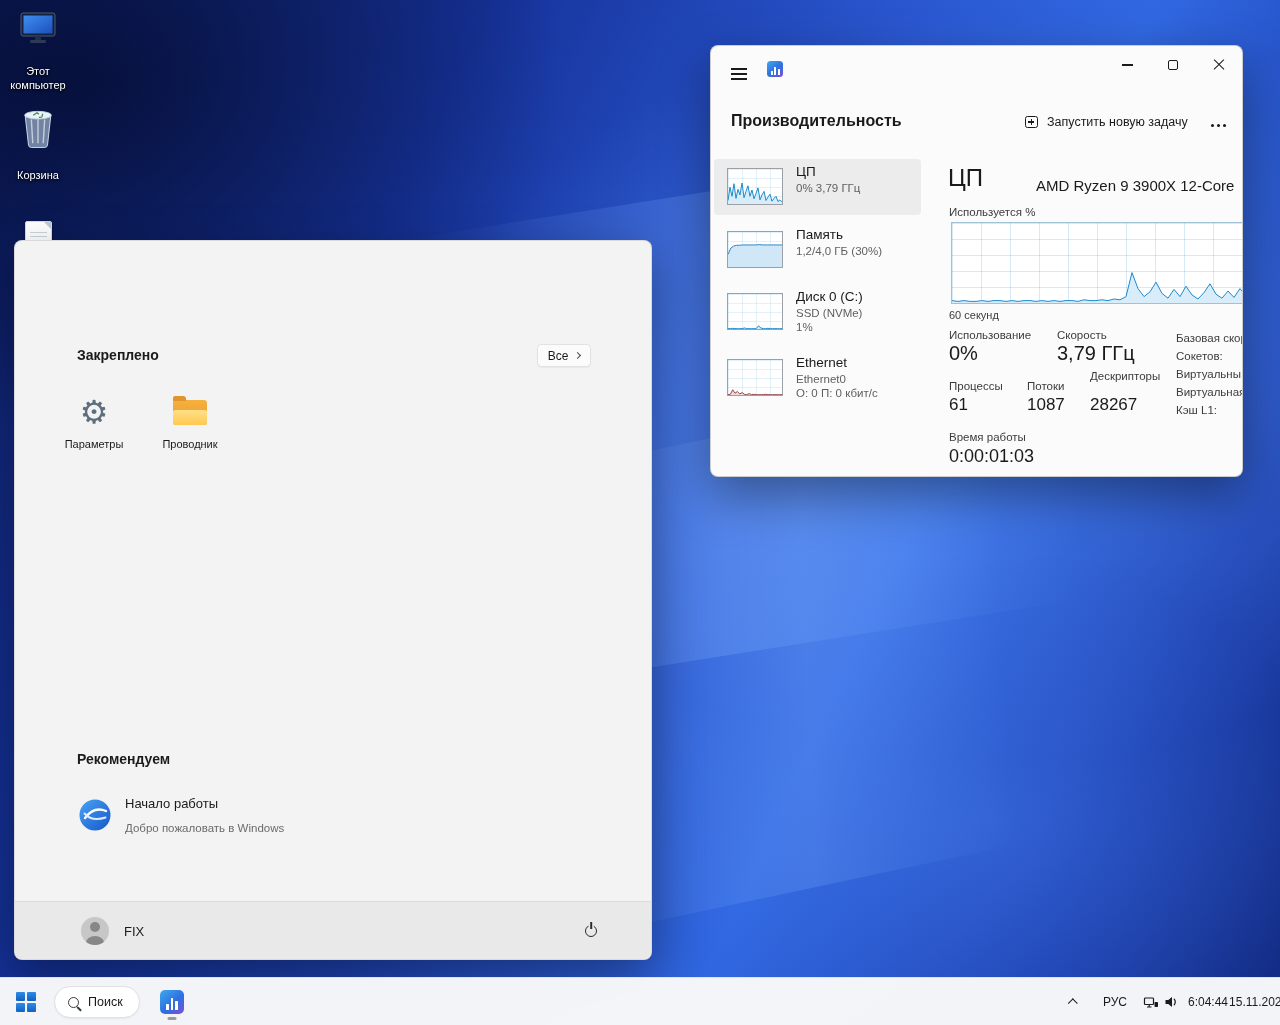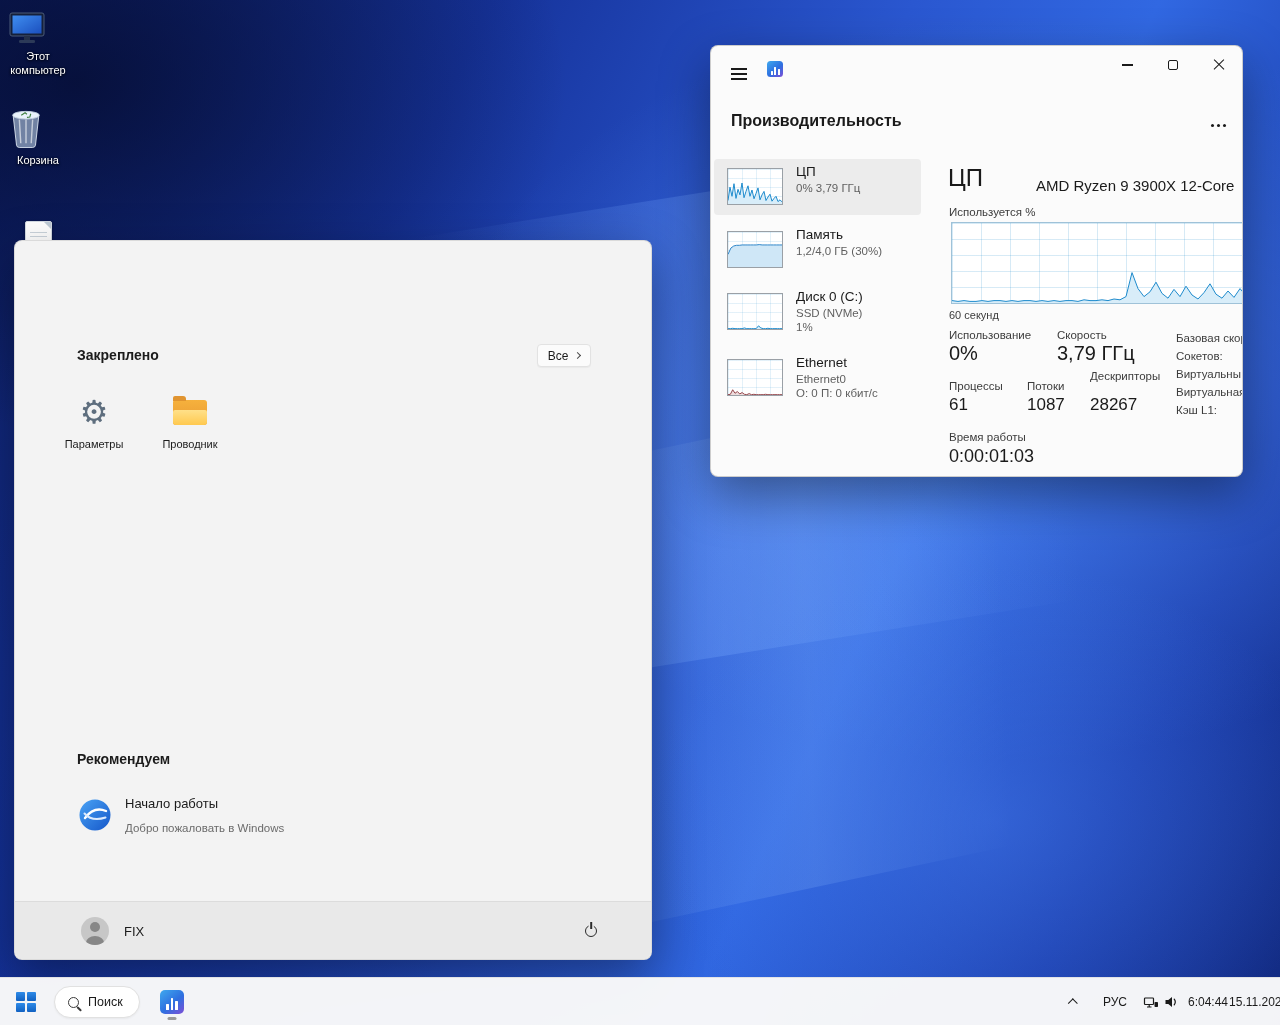"Этот компьютер" .desk-icon { align-items: none -> center; gap: 3px -> 18px }
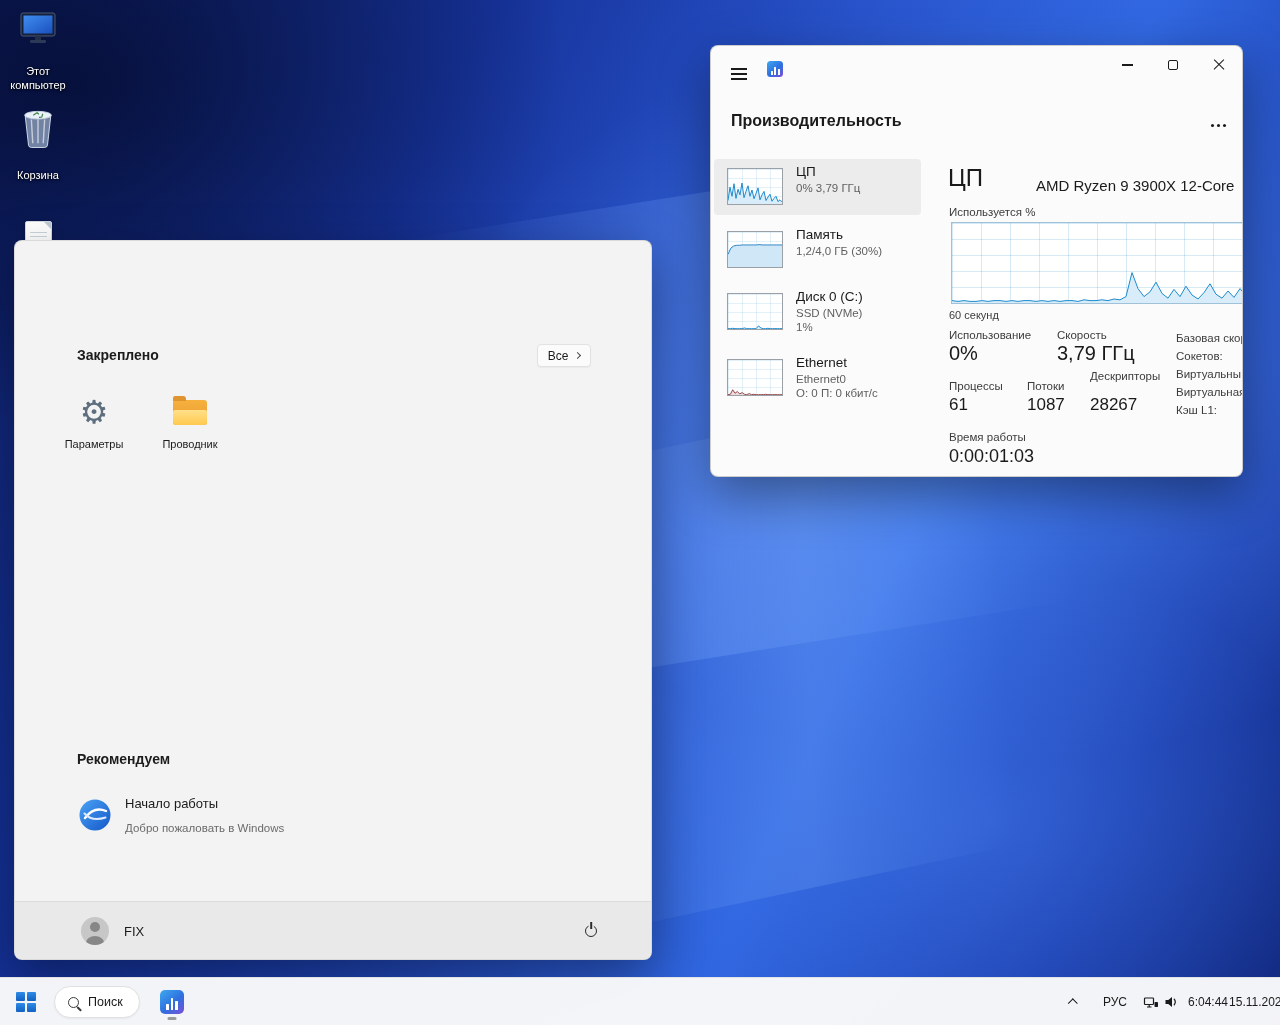"Запустить новую задачу" button.tm-newtask { html: none -> <button> <span> <i></i> <i></i> </span> <span>Запустить новую задачу</span> </button> }
